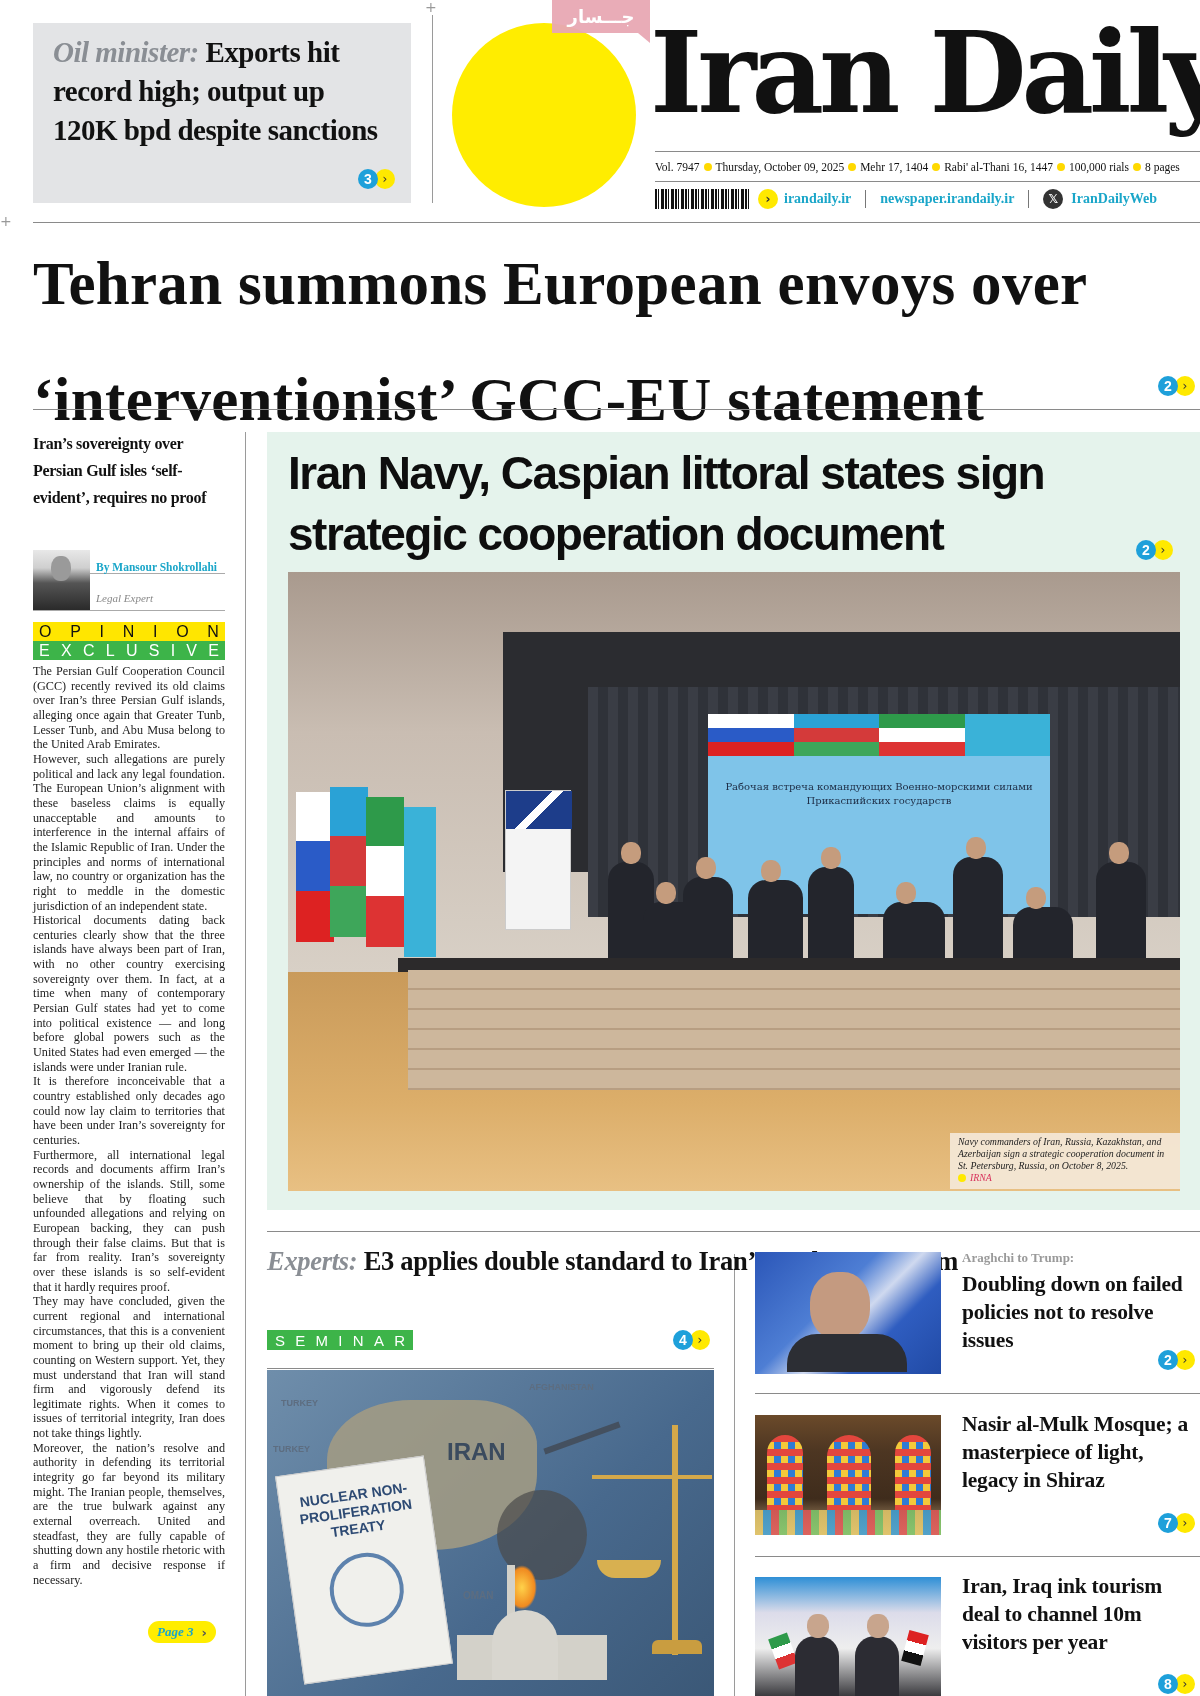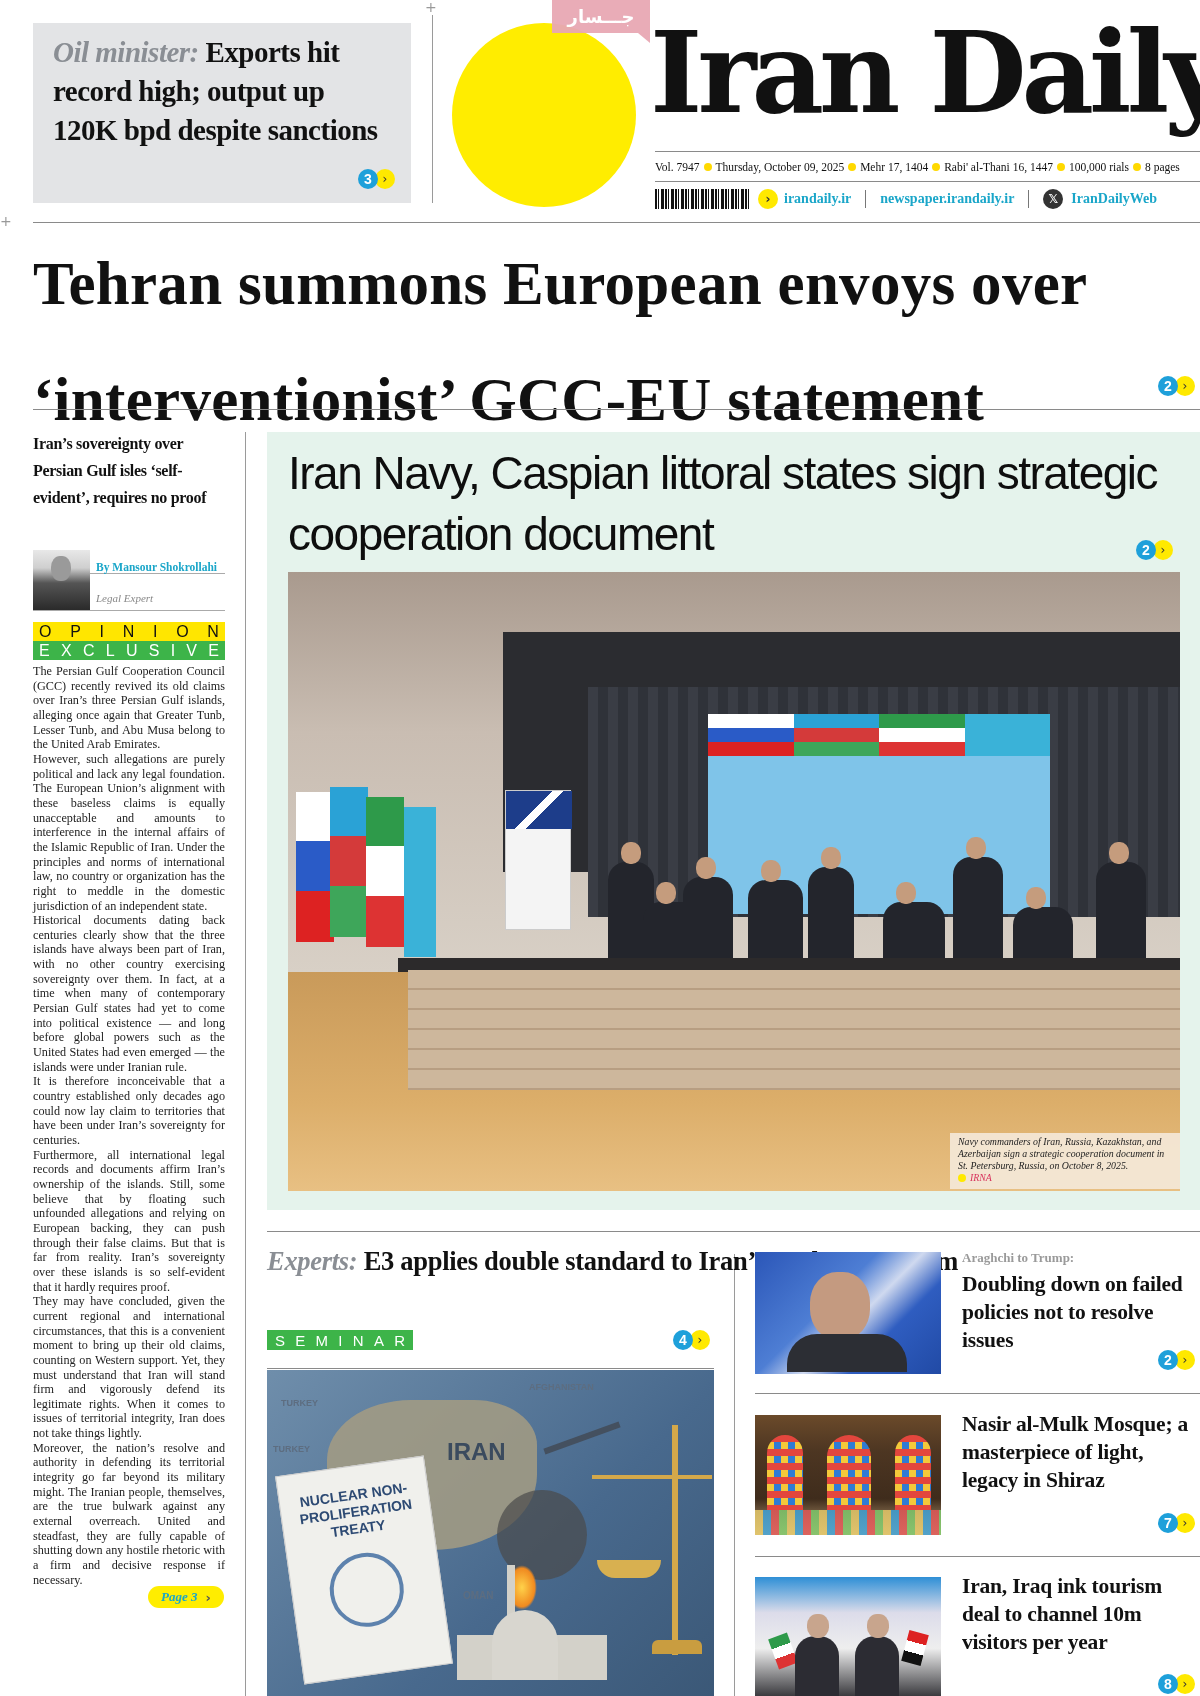"Iran Navy, Caspian littoral states" #feat-title { font-weight: normal -> bold }
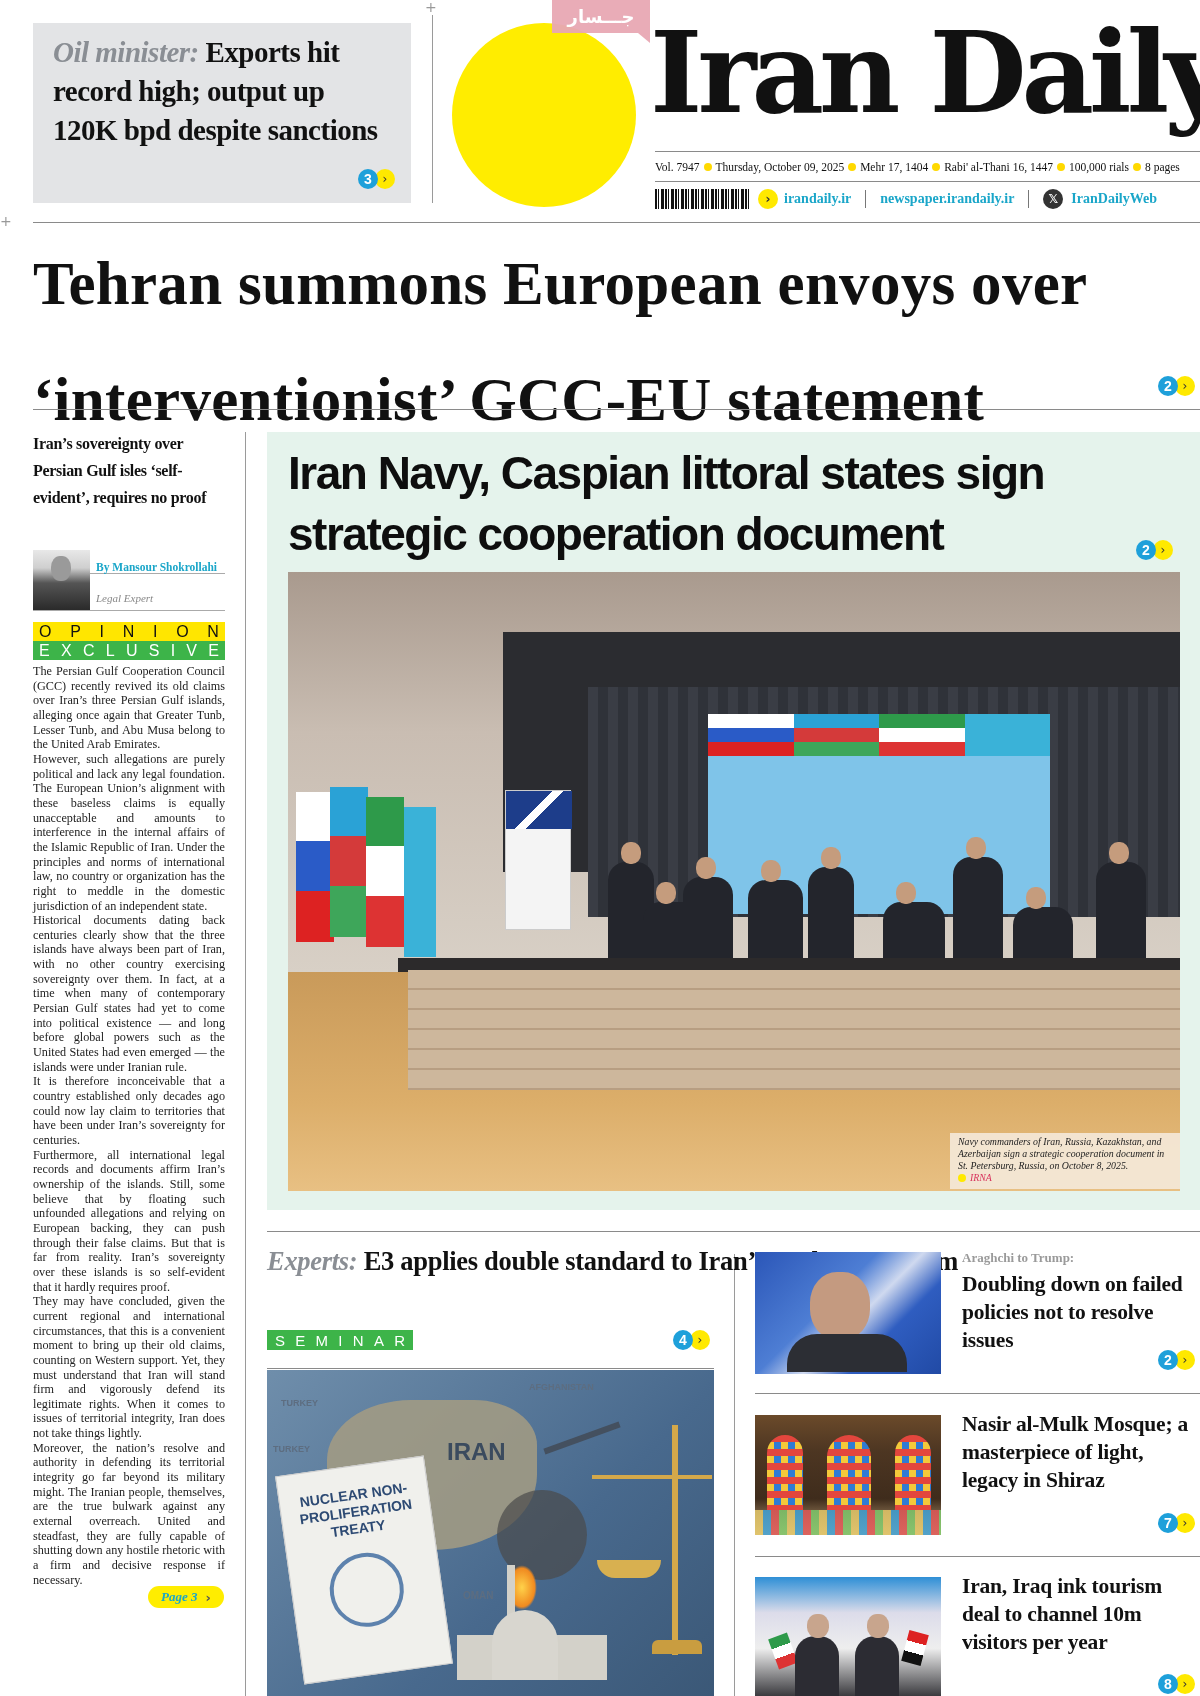"Рабочая встреча командующих" div.txt { html: none -> <div>Рабочая встреча командующих Военно-морскими силами Прикаспийских государств</div> }
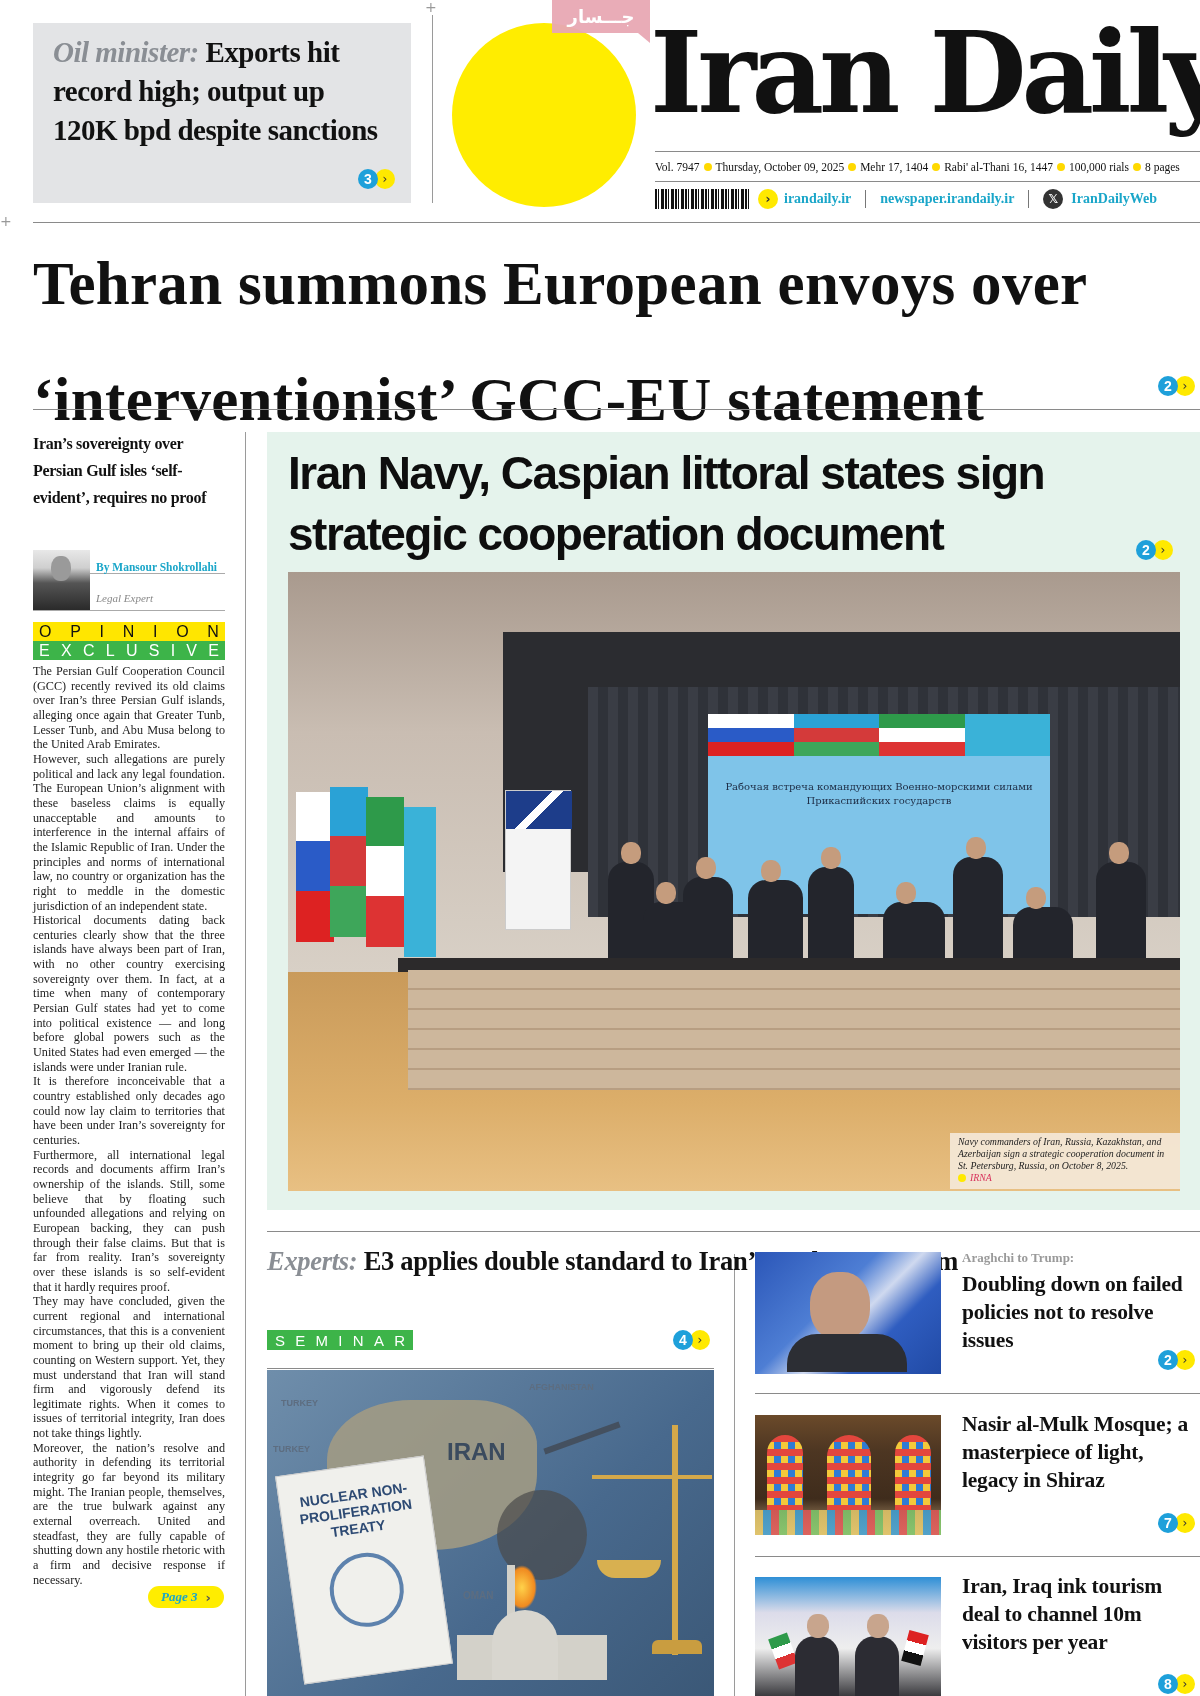"Page 3" #page3 { top: 1586px -> 1621px; width: 76px -> 68px }
